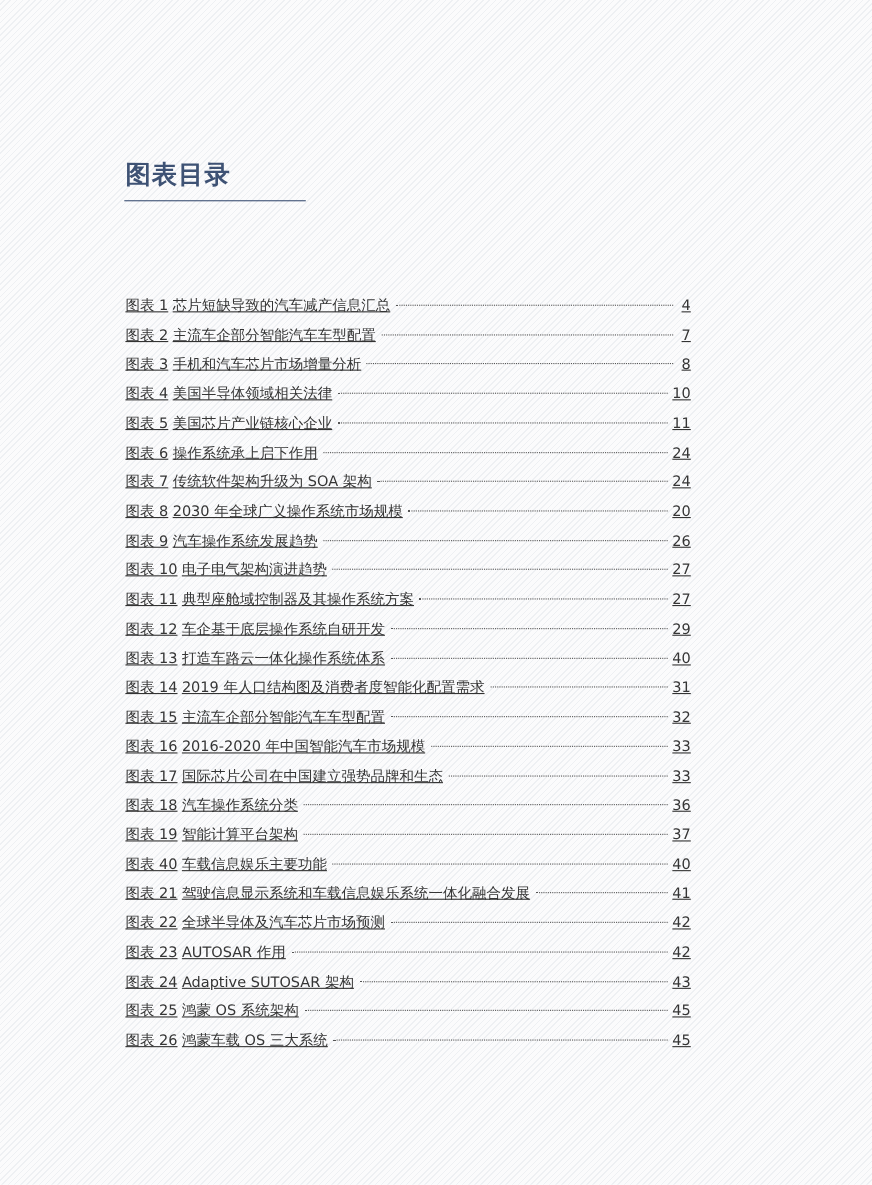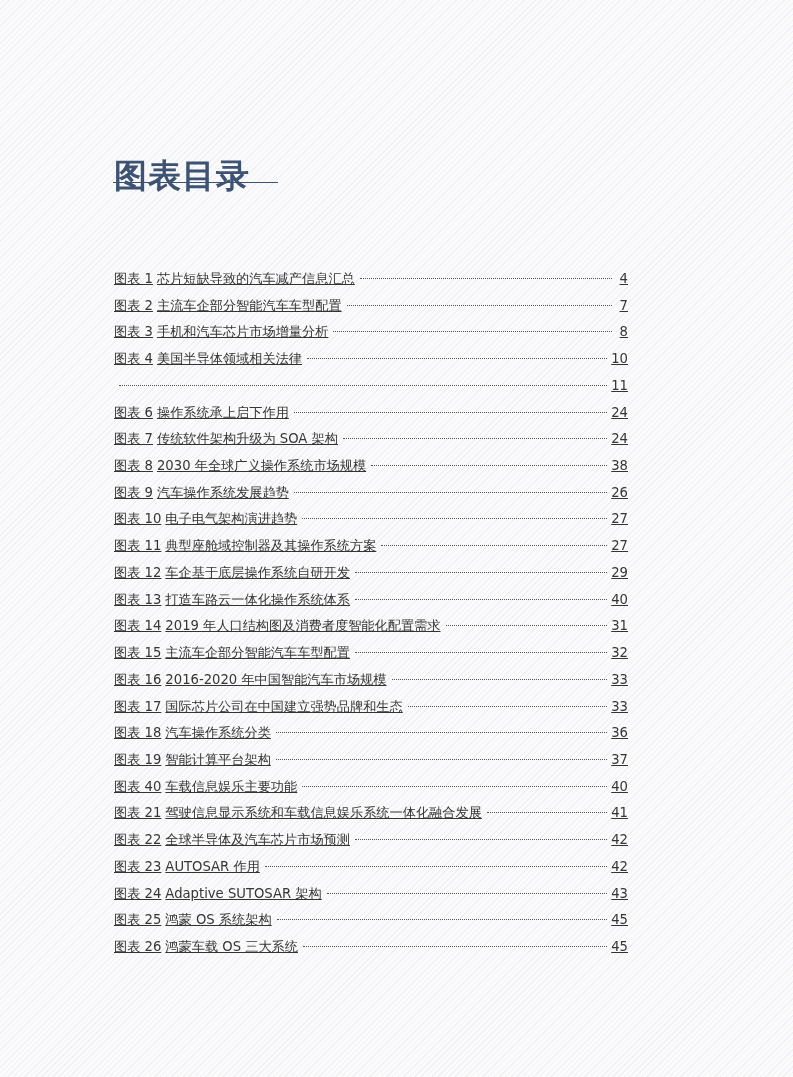"图表目录" .page-title { font-size: 33px -> 23px; top: 154px -> 137px }
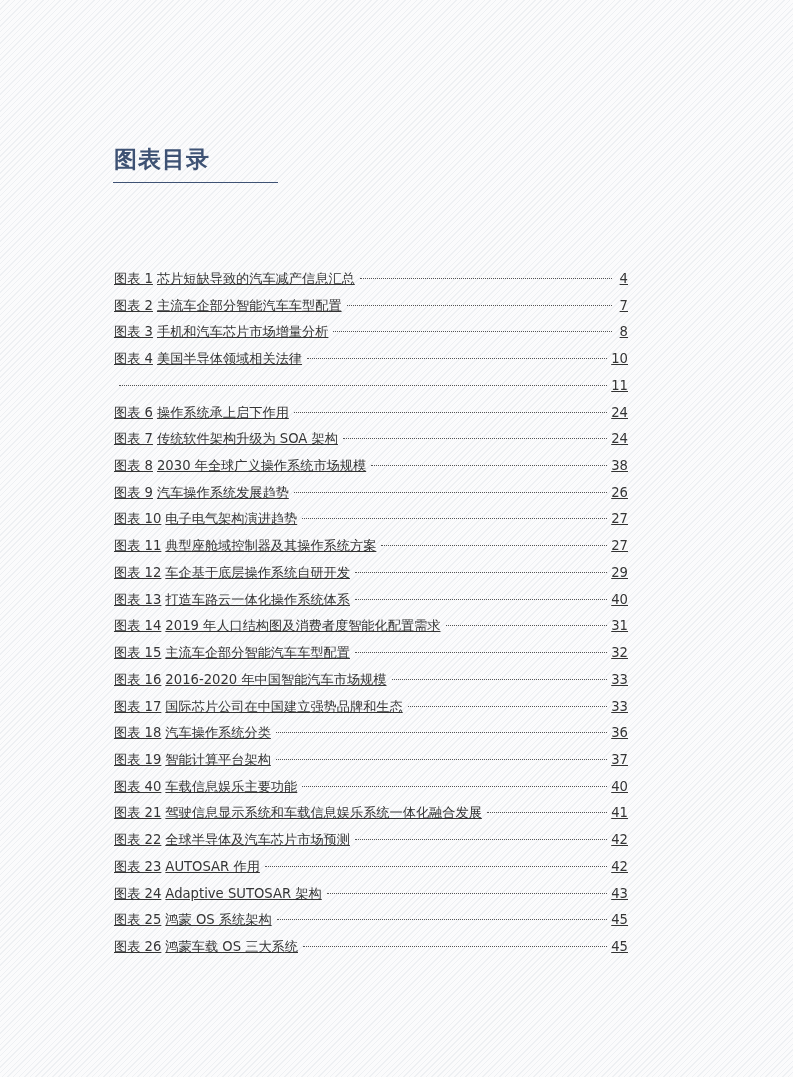"图表 5 美国芯片产业链核心企业" span.toc-label { html: none -> <span><span>图表 5</span><span>美国芯片产业链核心企业</span></span> }
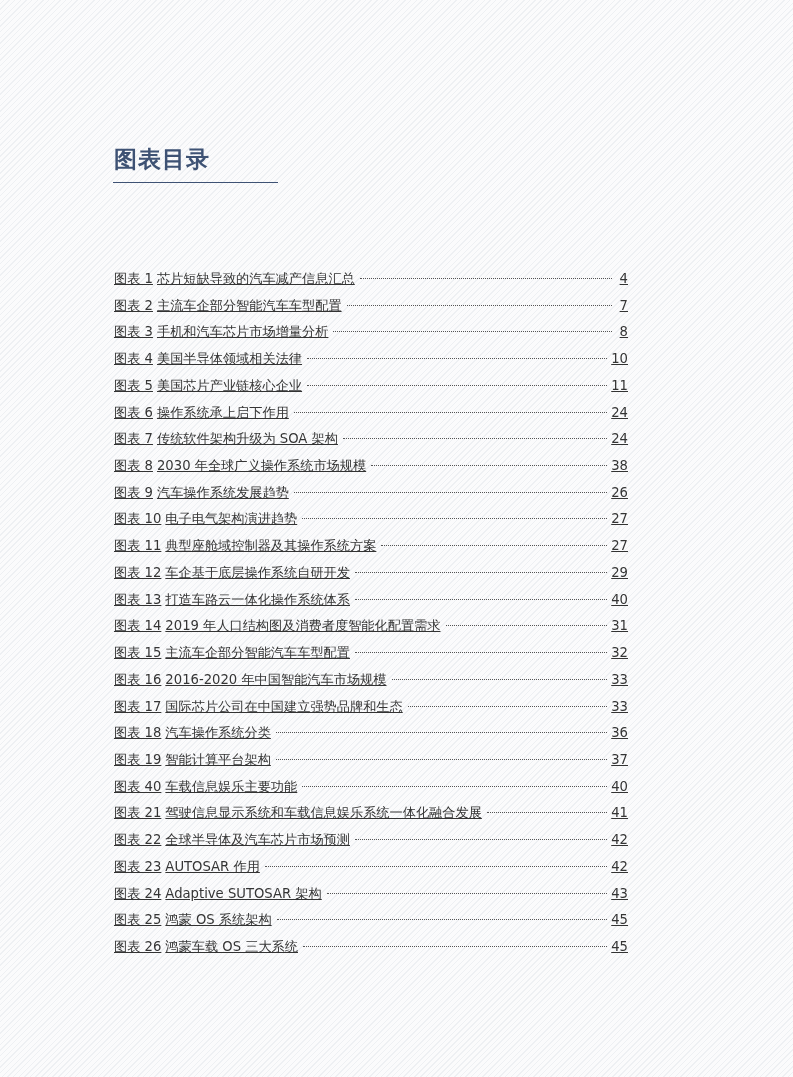"38" span.toc-page { text: 38 -> 20 }
